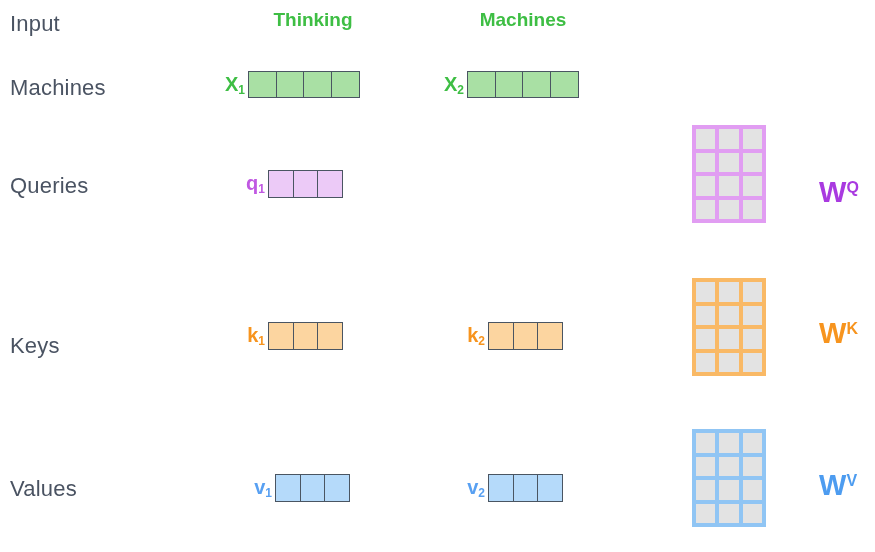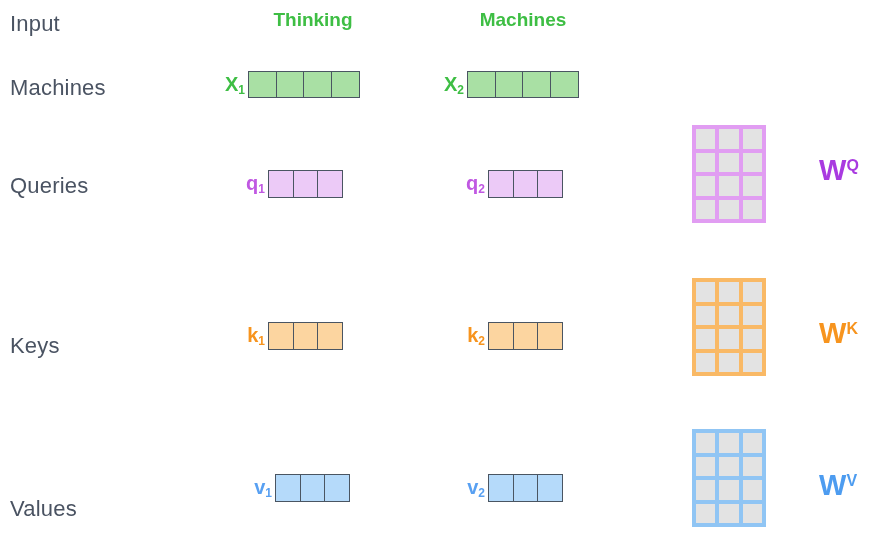"q2" div.vec { html: <div> <span><span>q</span><span>2</span></span> <div> <div></div> <div></div> <div></div> </div> </div> -> none }
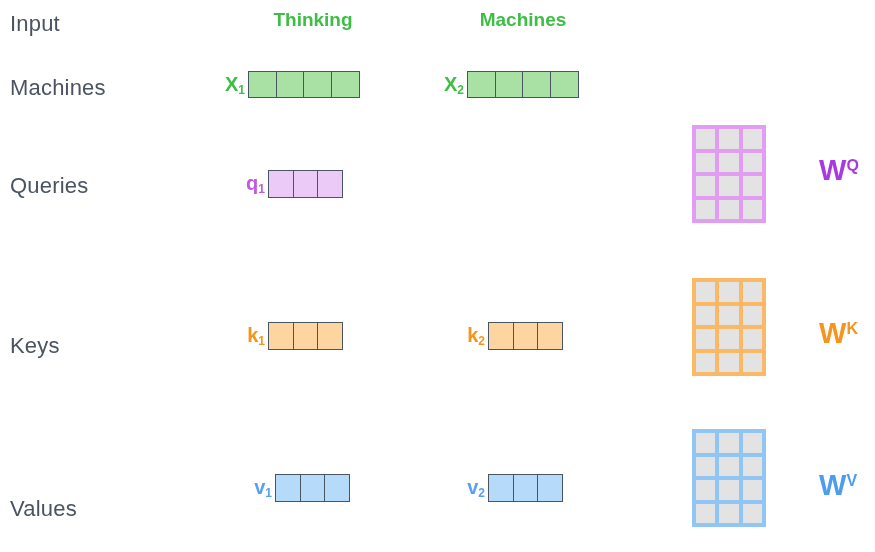"WQ" div.wlabel { top: 156px -> 178px }
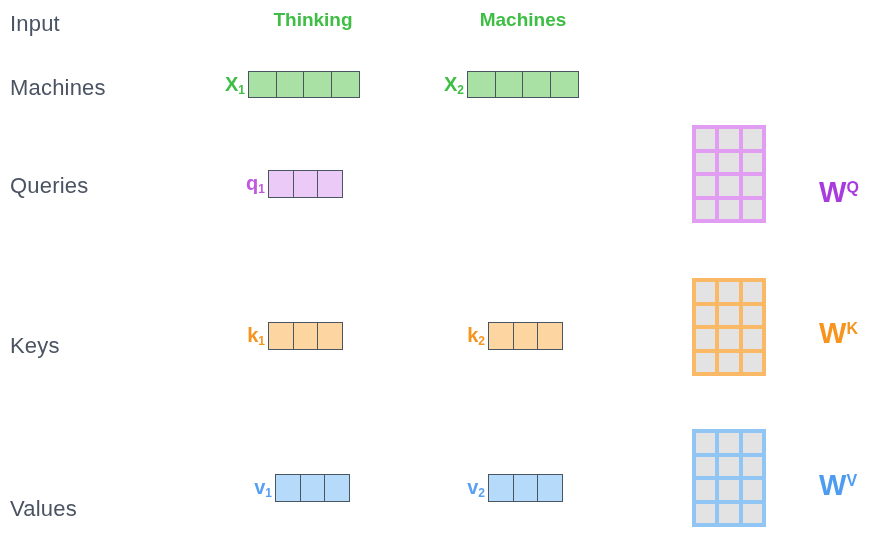"Values" div.rlabel { top: 496px -> 476px }
